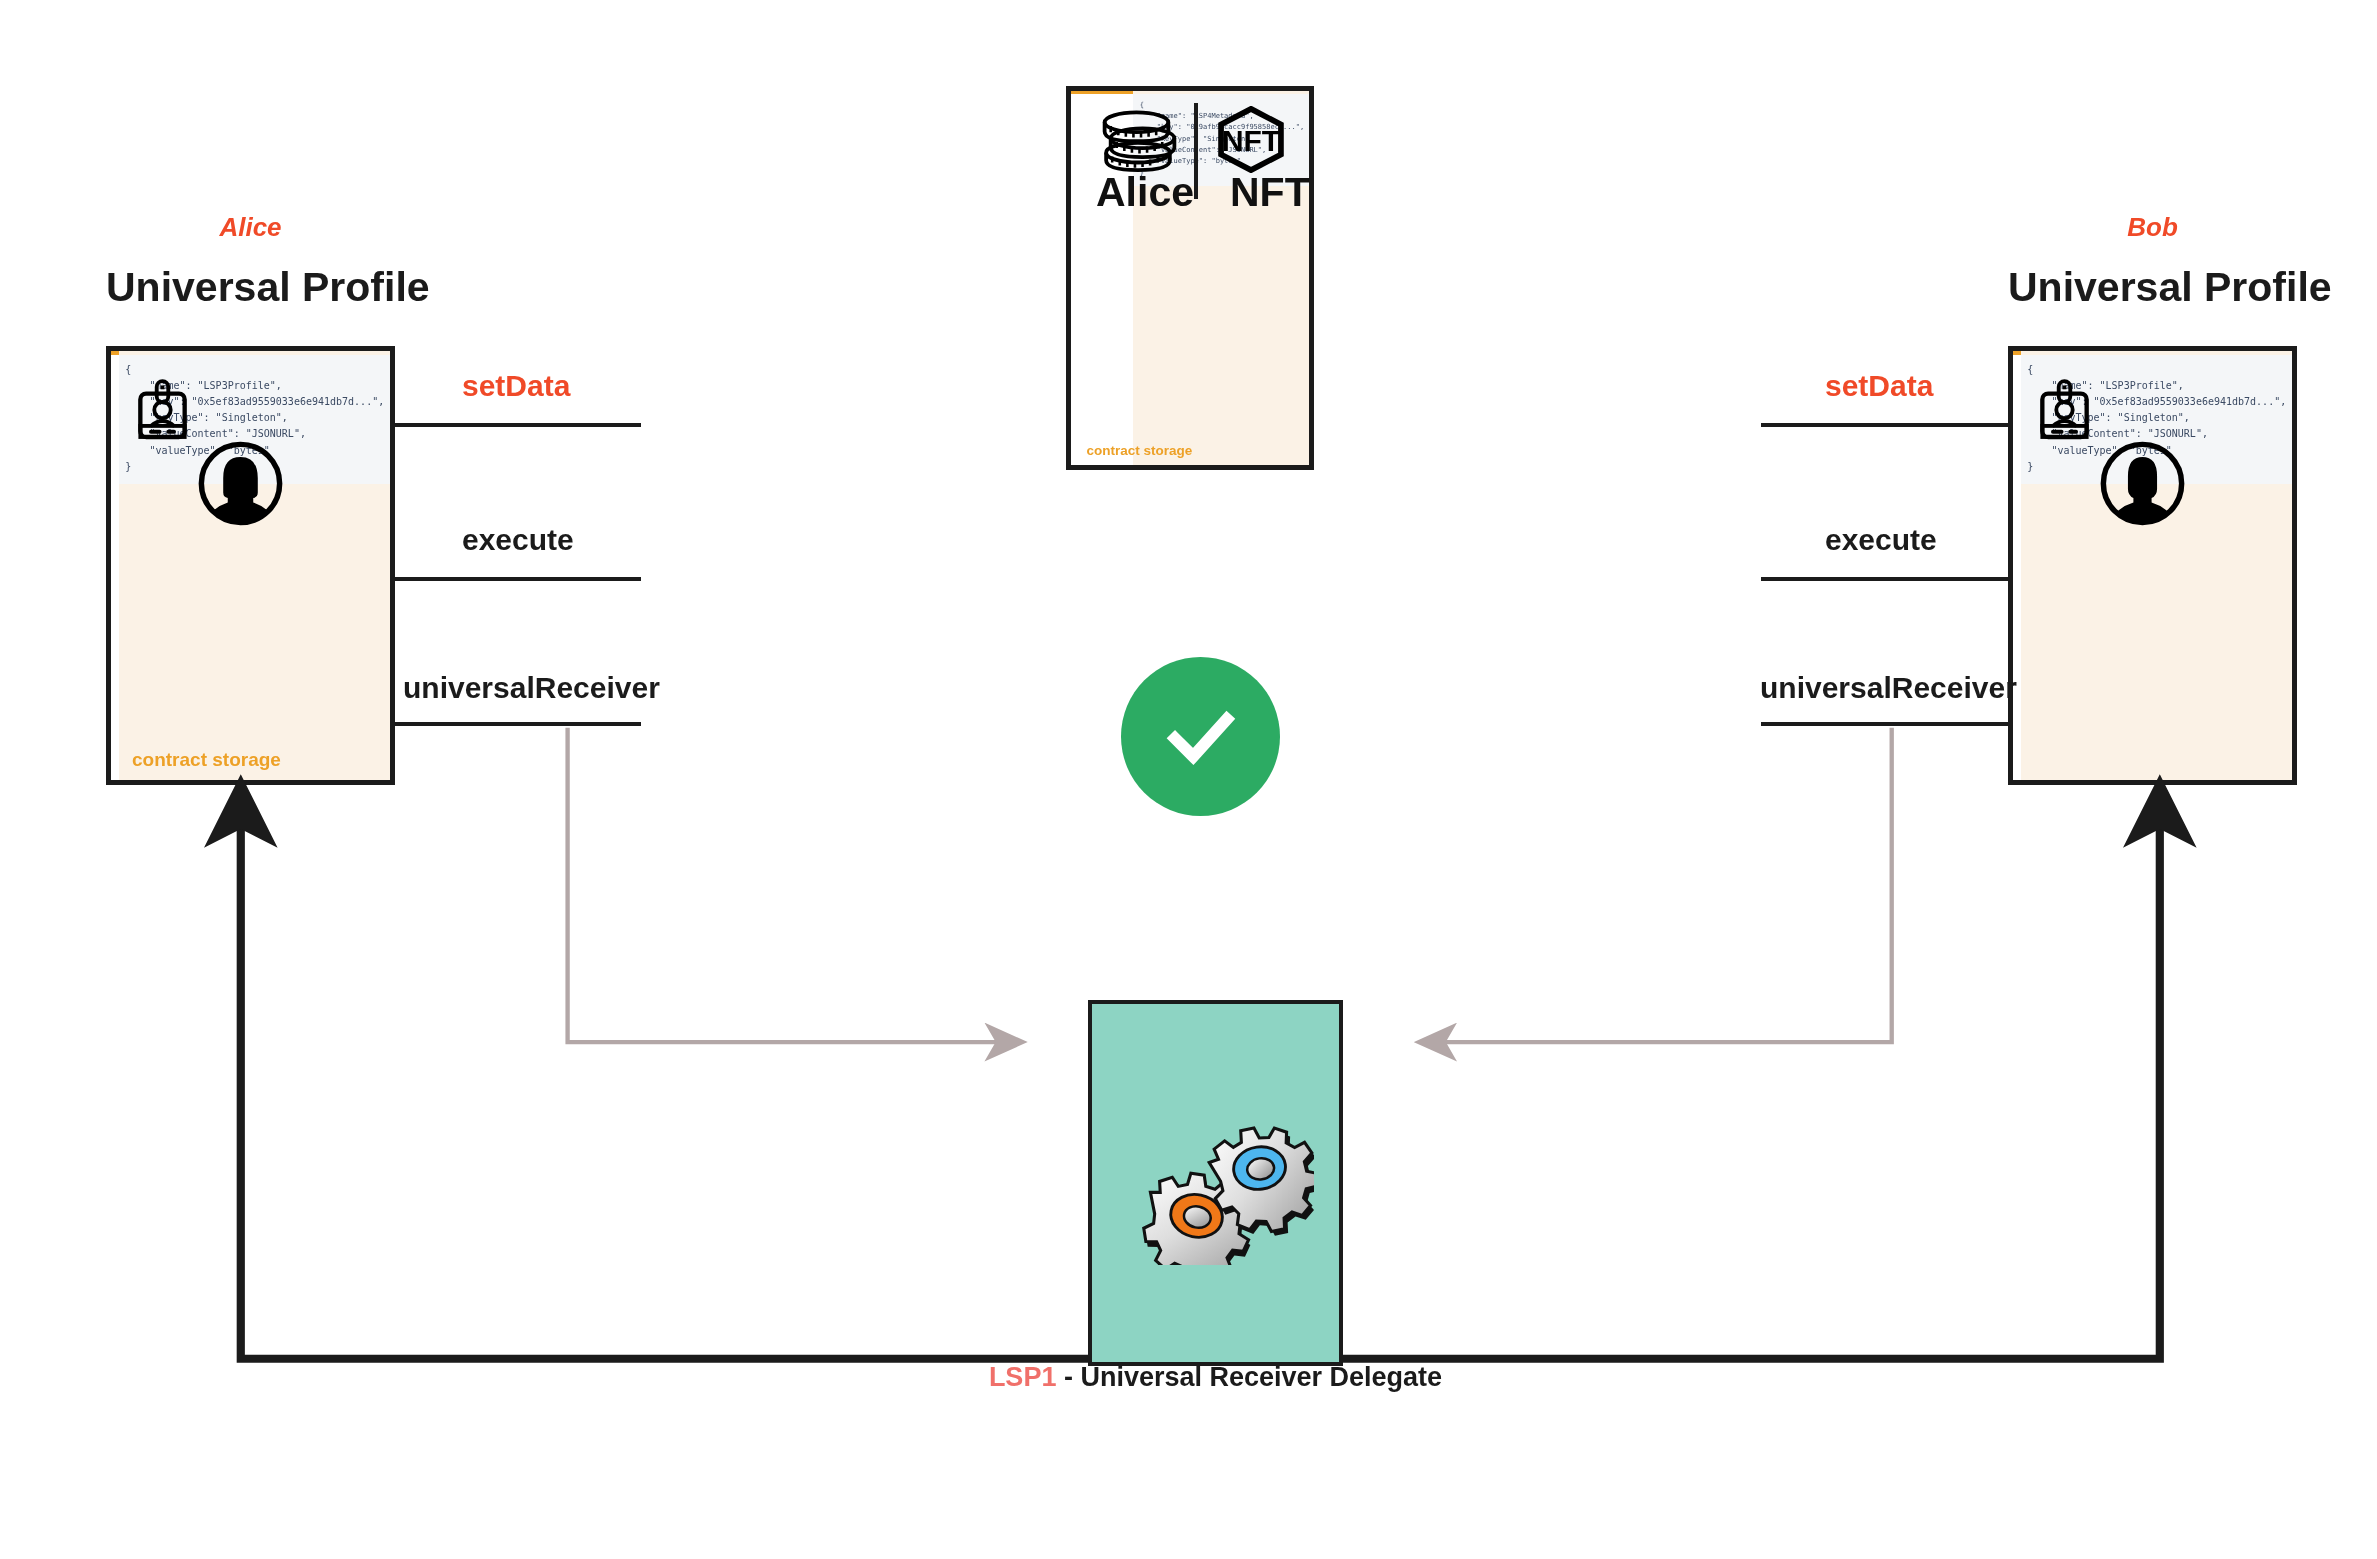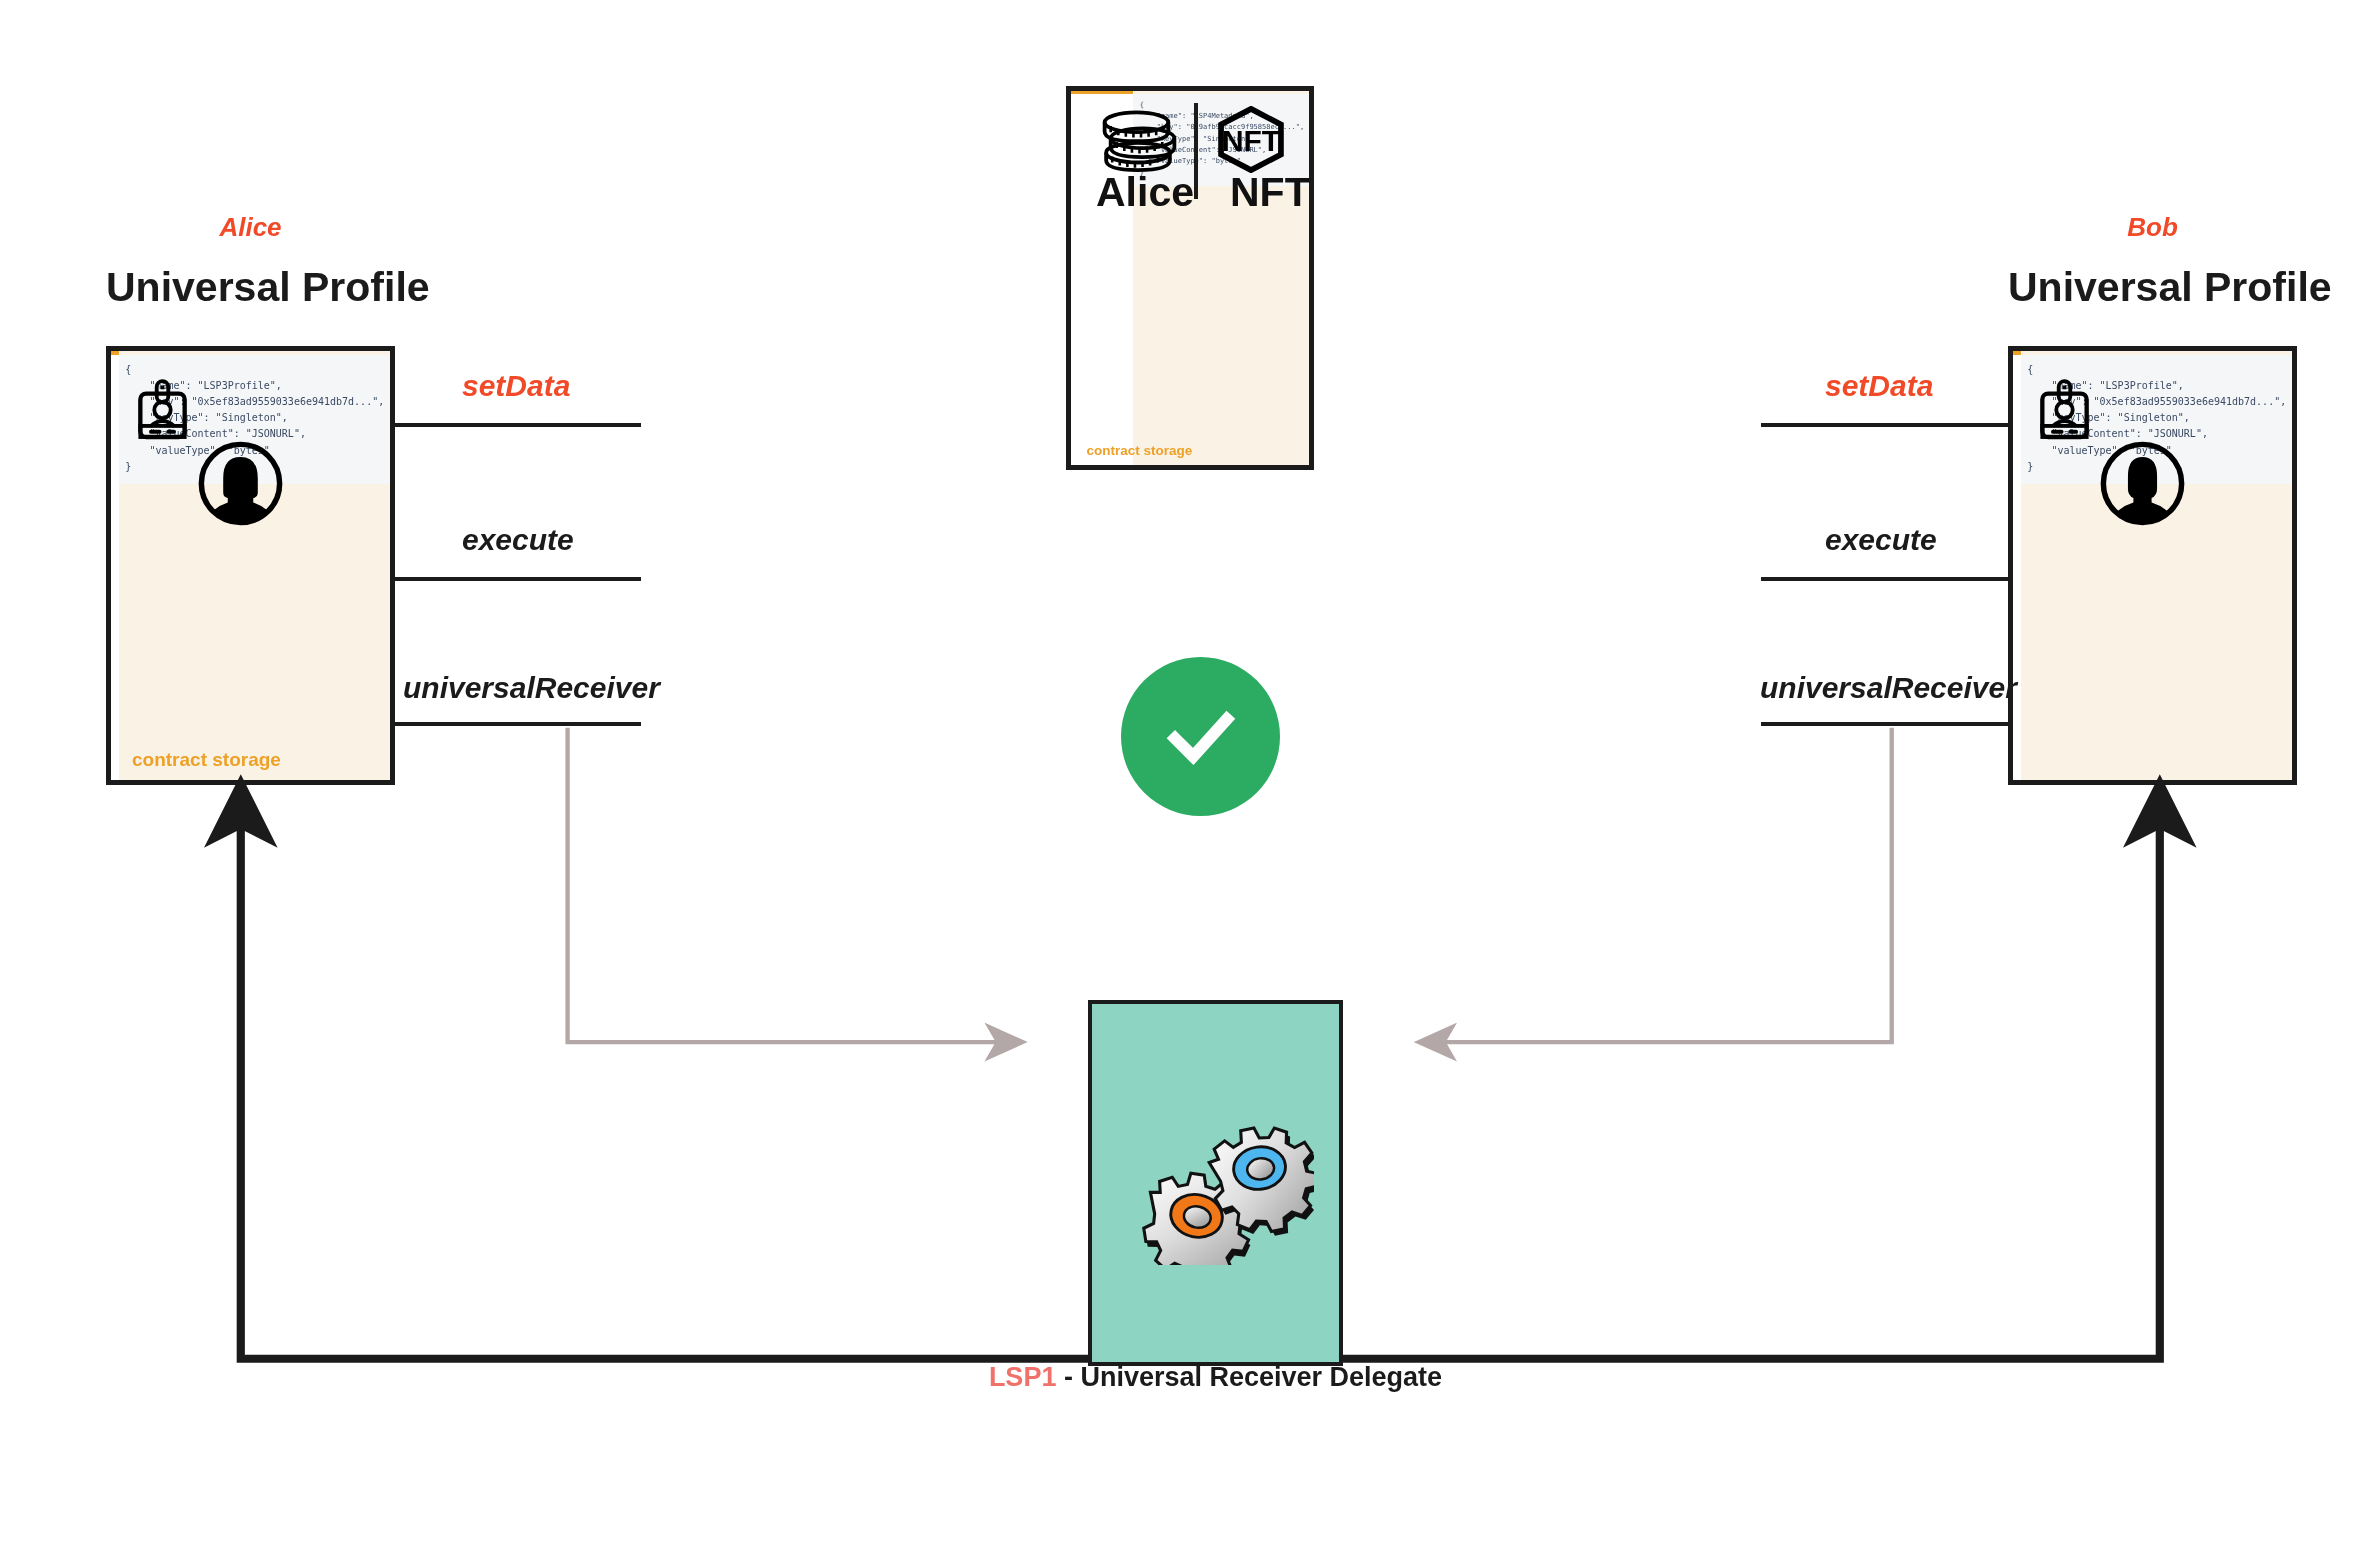"setData" .mlabel { font-style: italic -> none }
